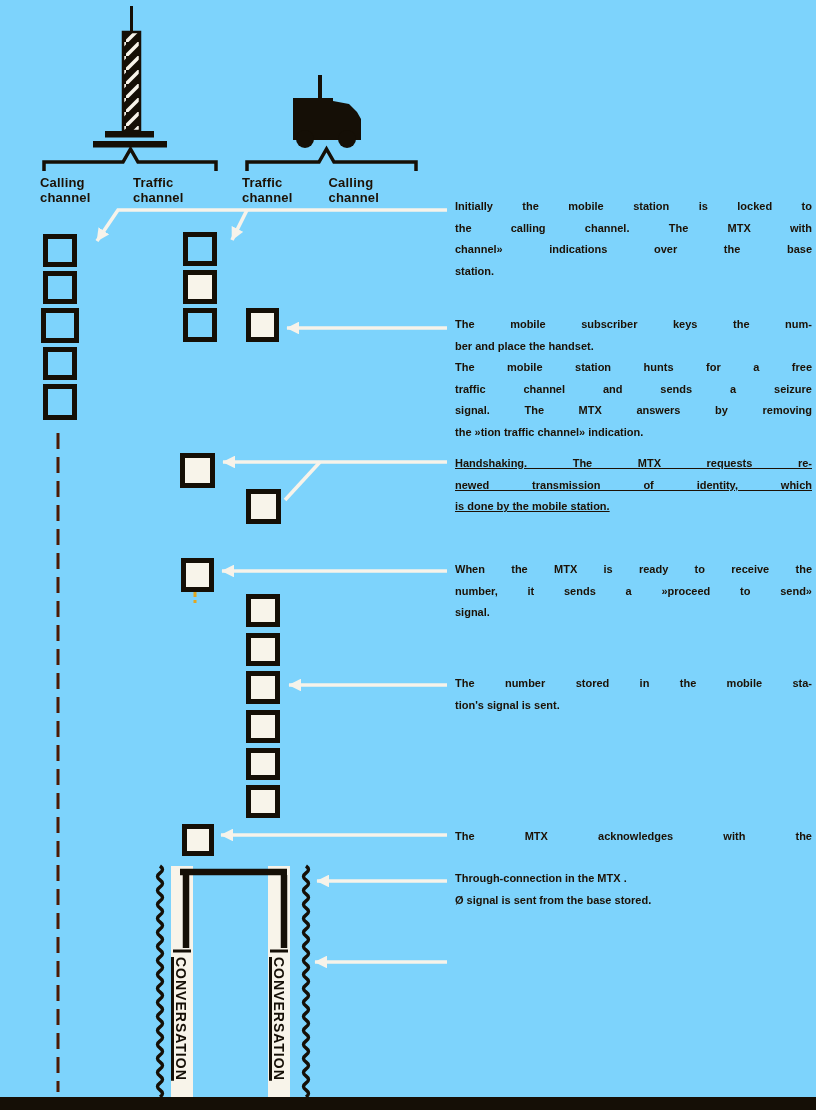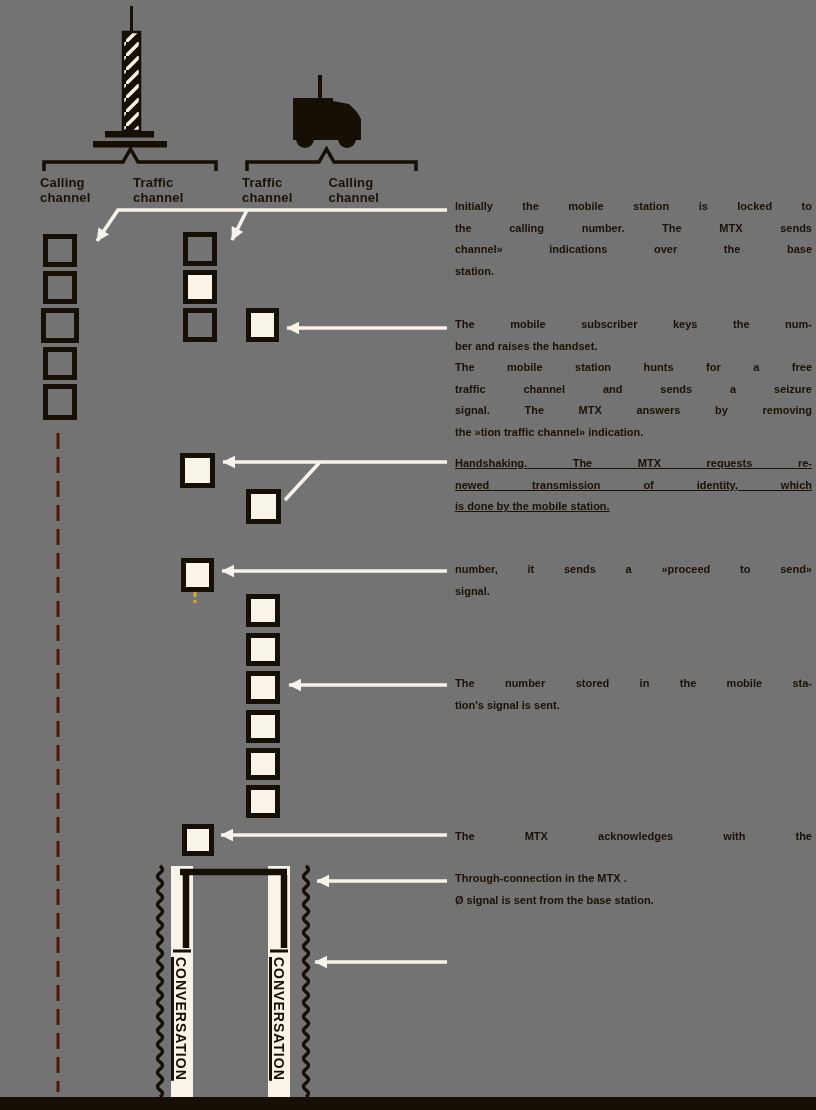"Calling channel" .page { background: #737373 -> #7dd3fc }
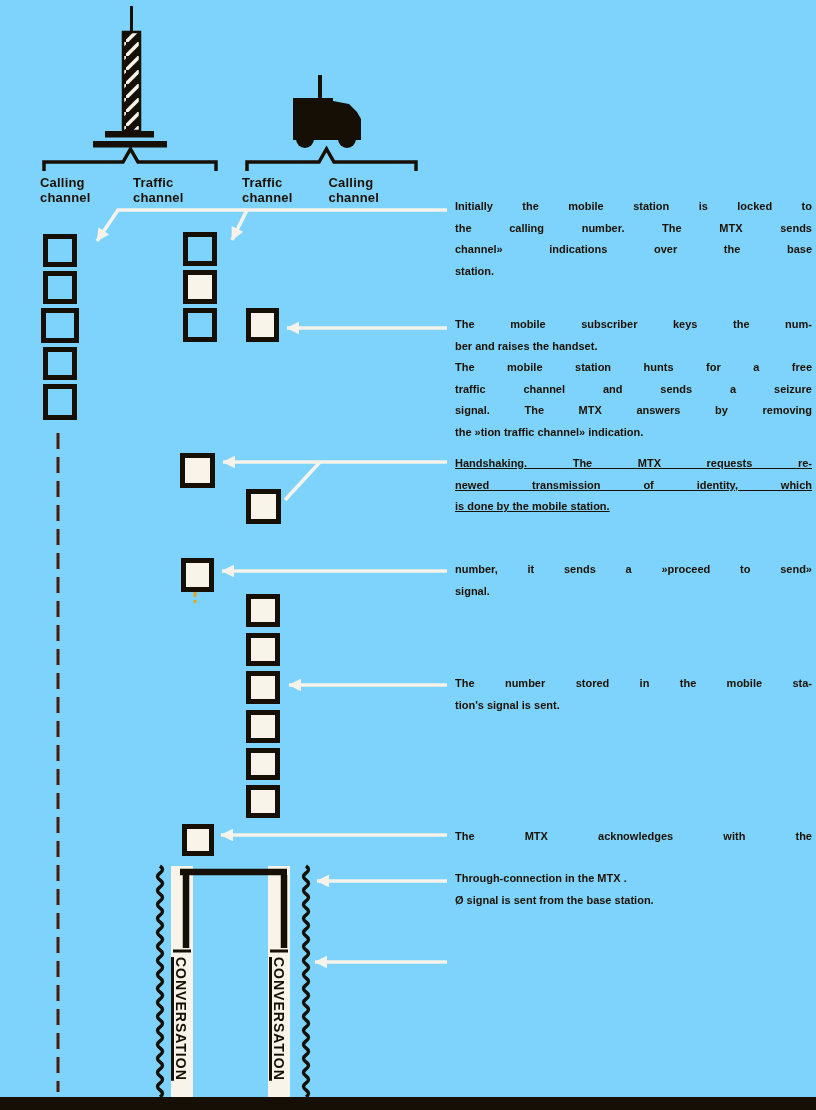"the calling number. The MTX" div.line { text: number. The MTX sends -> channel. The MTX with }
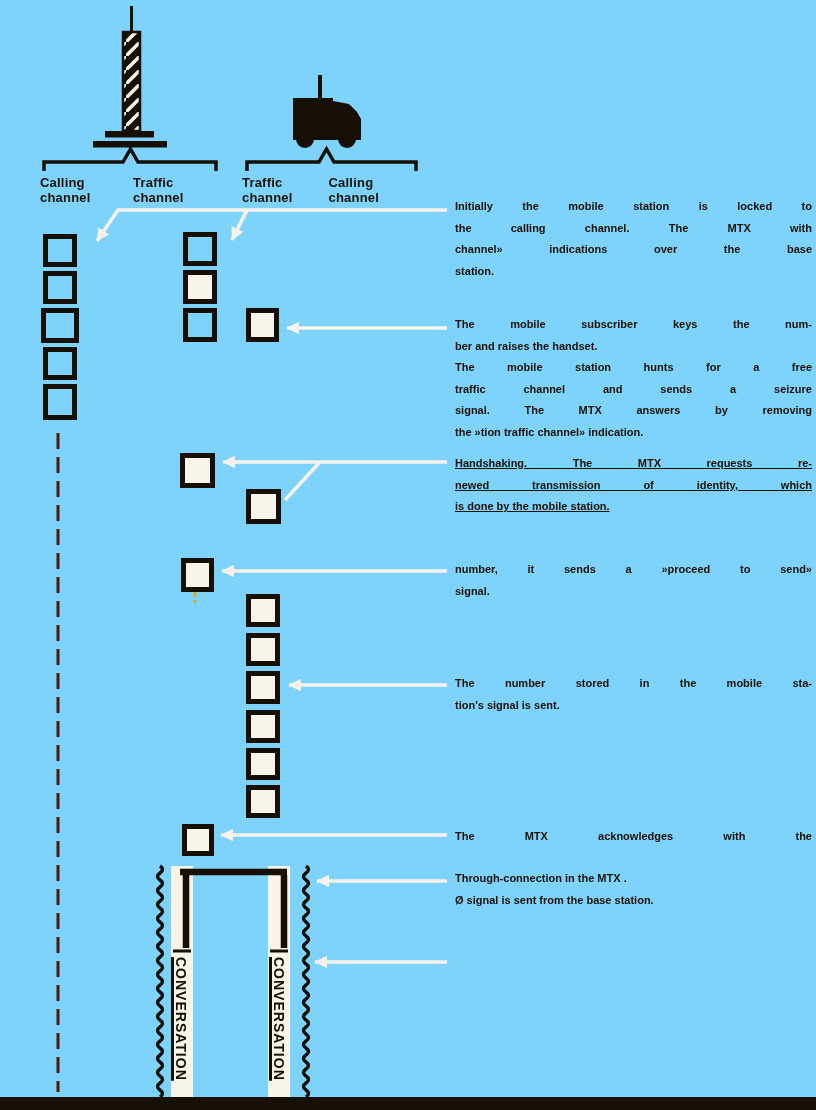"ber and raises the handset." div.line { text: raises -> place }
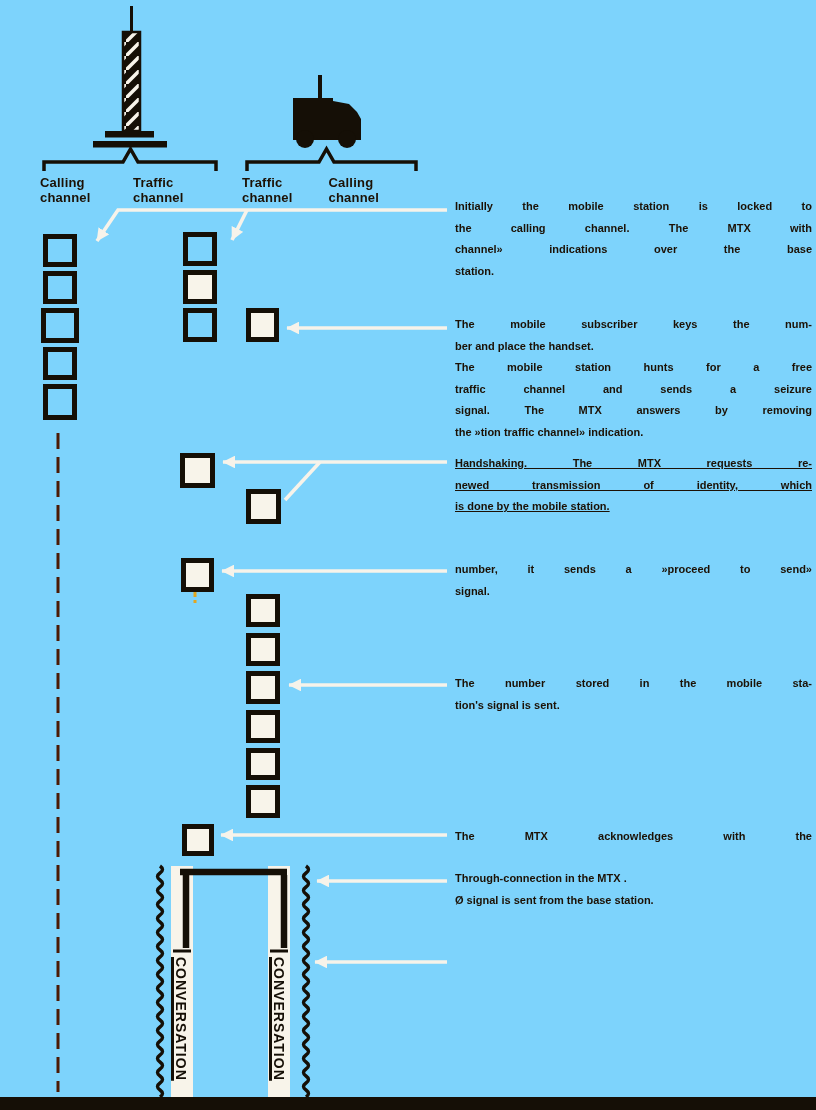"When the MTX is ready" div.line { html: none -> <div>When the MTX is ready to receive the</div> }
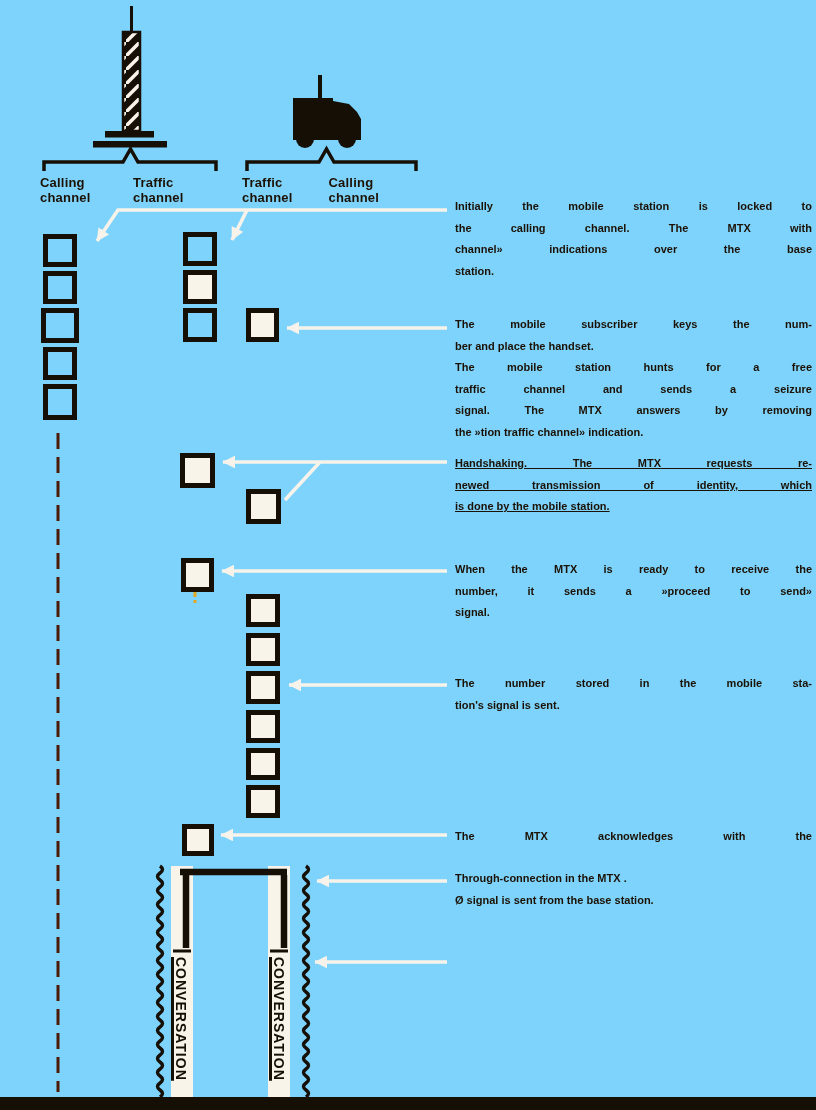"Ø signal is sent from" div.line { text: station -> stored }
